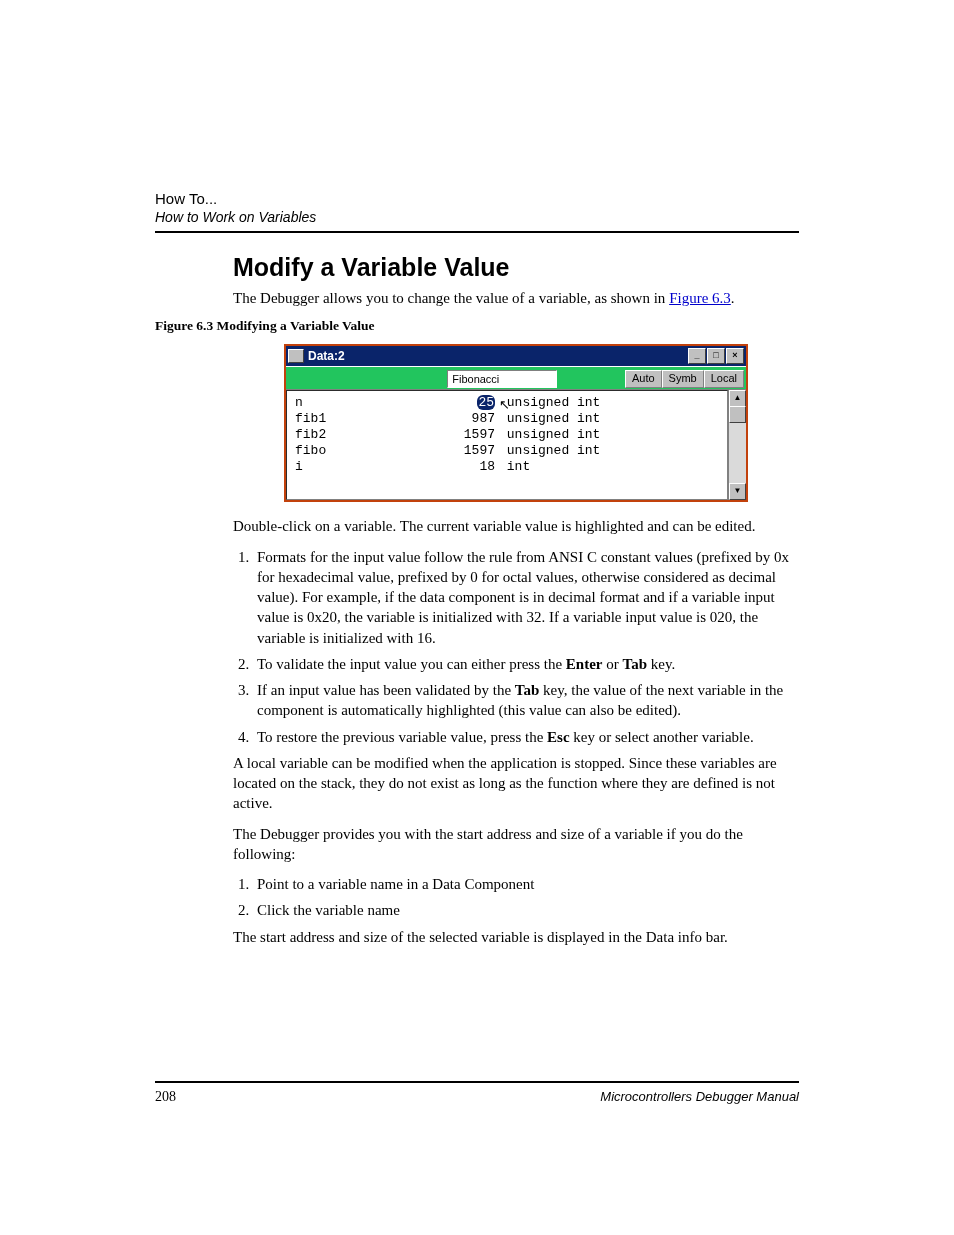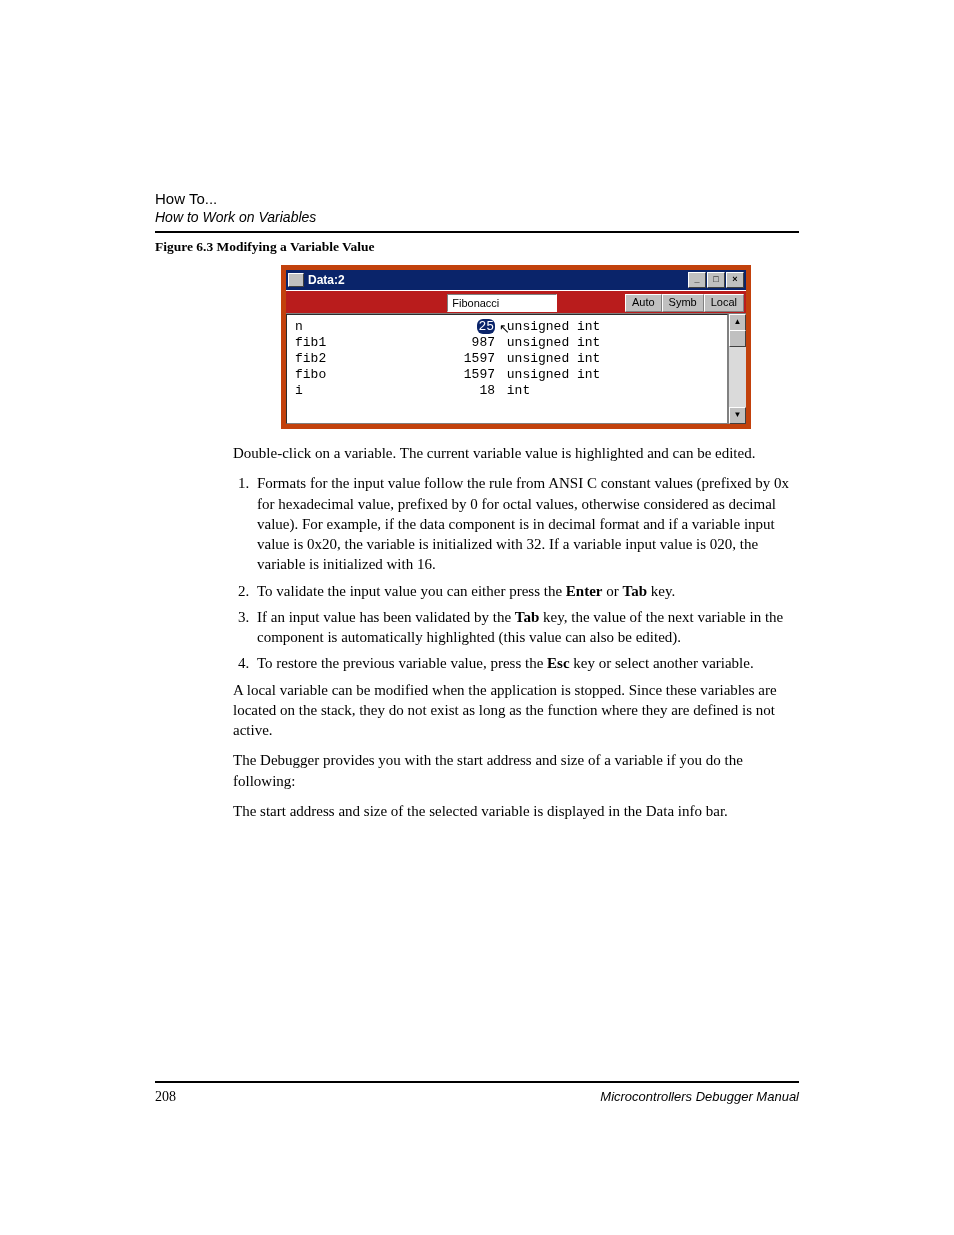"Modify a Variable Value" div.content { html: none -> <div> <h1>Modify a Variable Value</h1> <p> <span>The Debugger allows you to change the value of a variable, as shown in </span><a>Figure 6.3</a><span>.</span> </p> </div> }
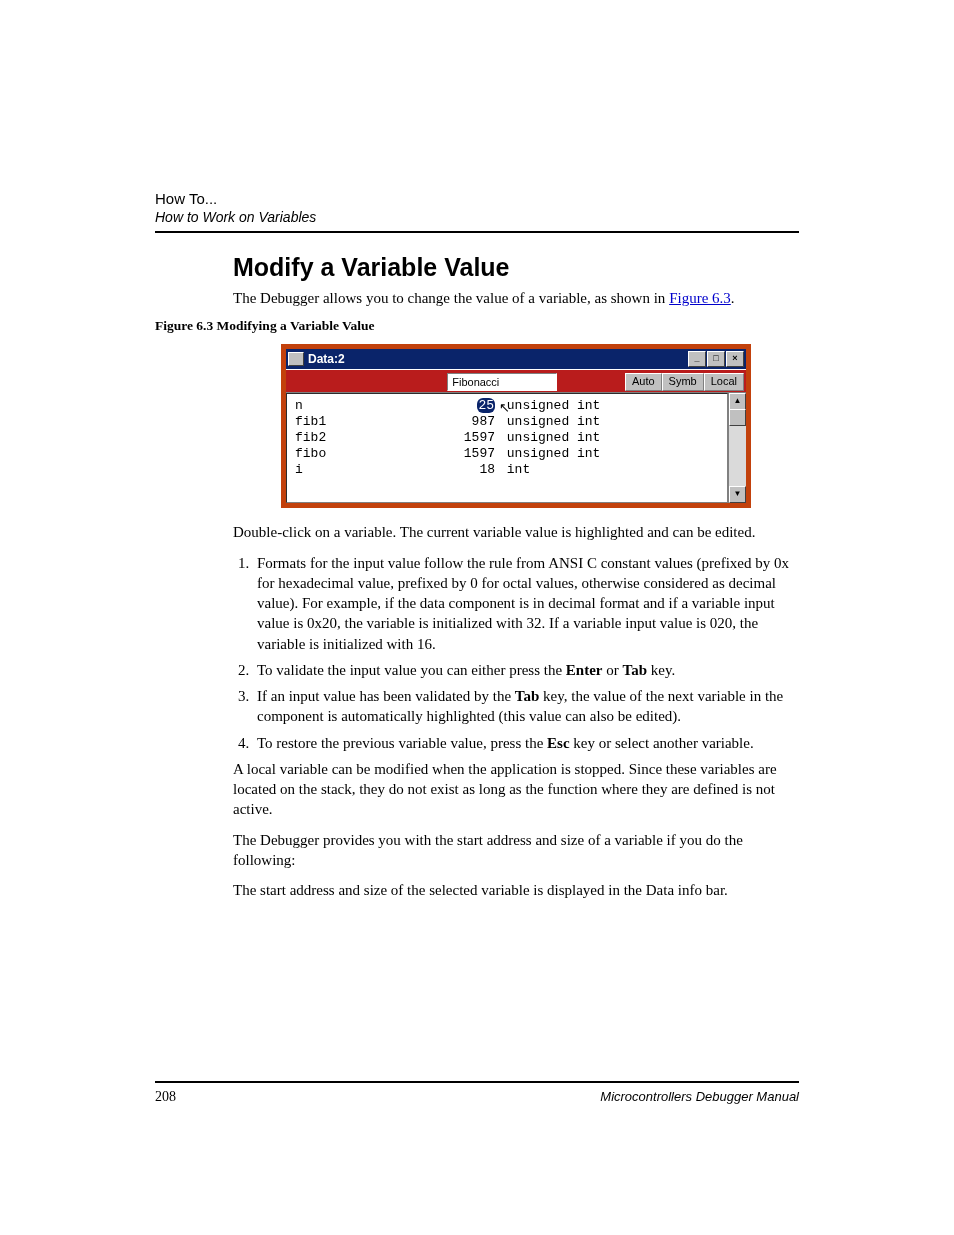"Data:2" .win { background: #b91c1c -> #22c55e; border: 5px solid #c2410c -> 2px solid #c2410c }
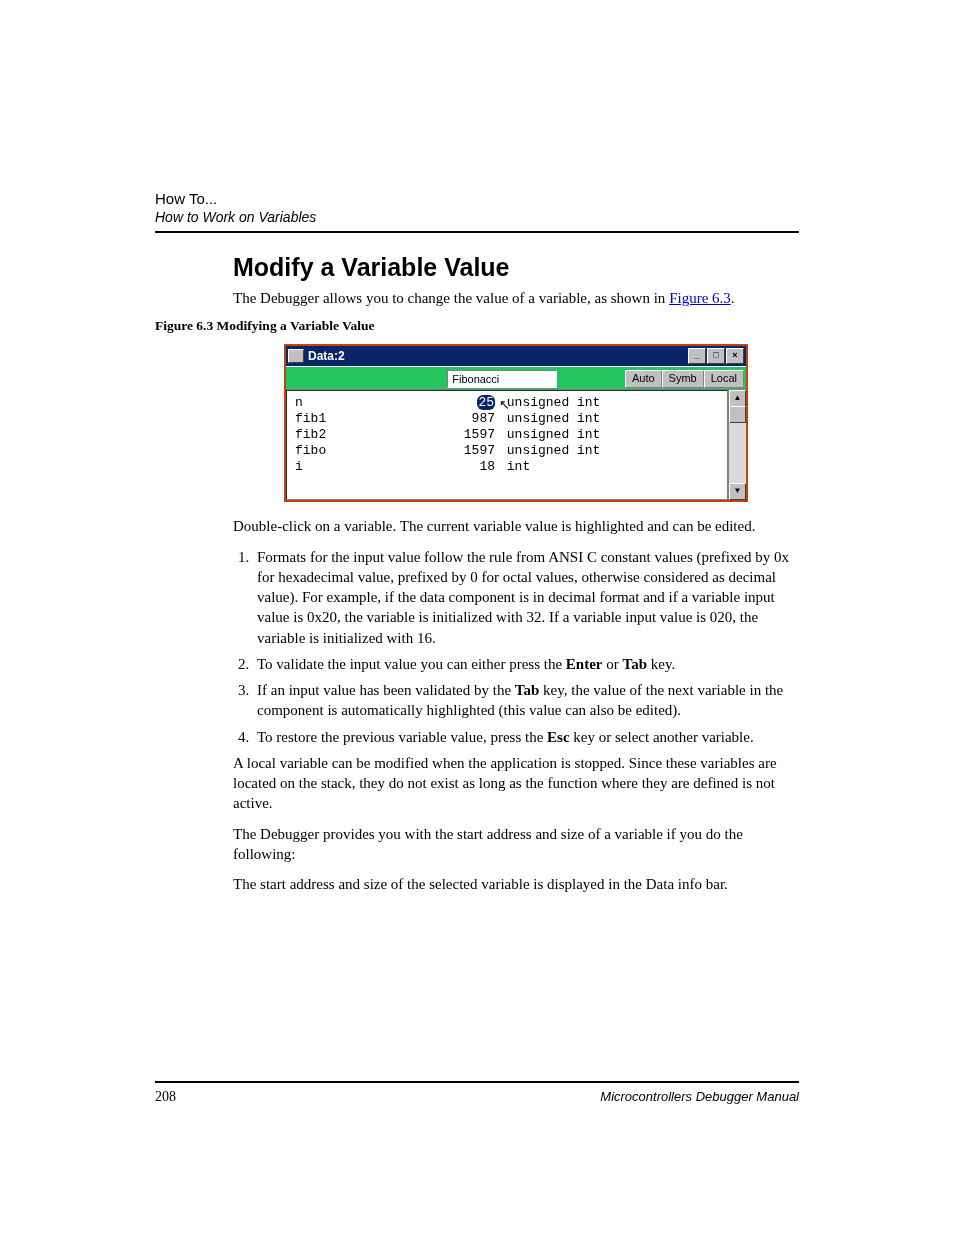"Point to a variable name" ol.numbered { html: none -> <ol> <li>Point to a variable name in a Data Component</li> <li>Click the variable name</li> </ol> }
